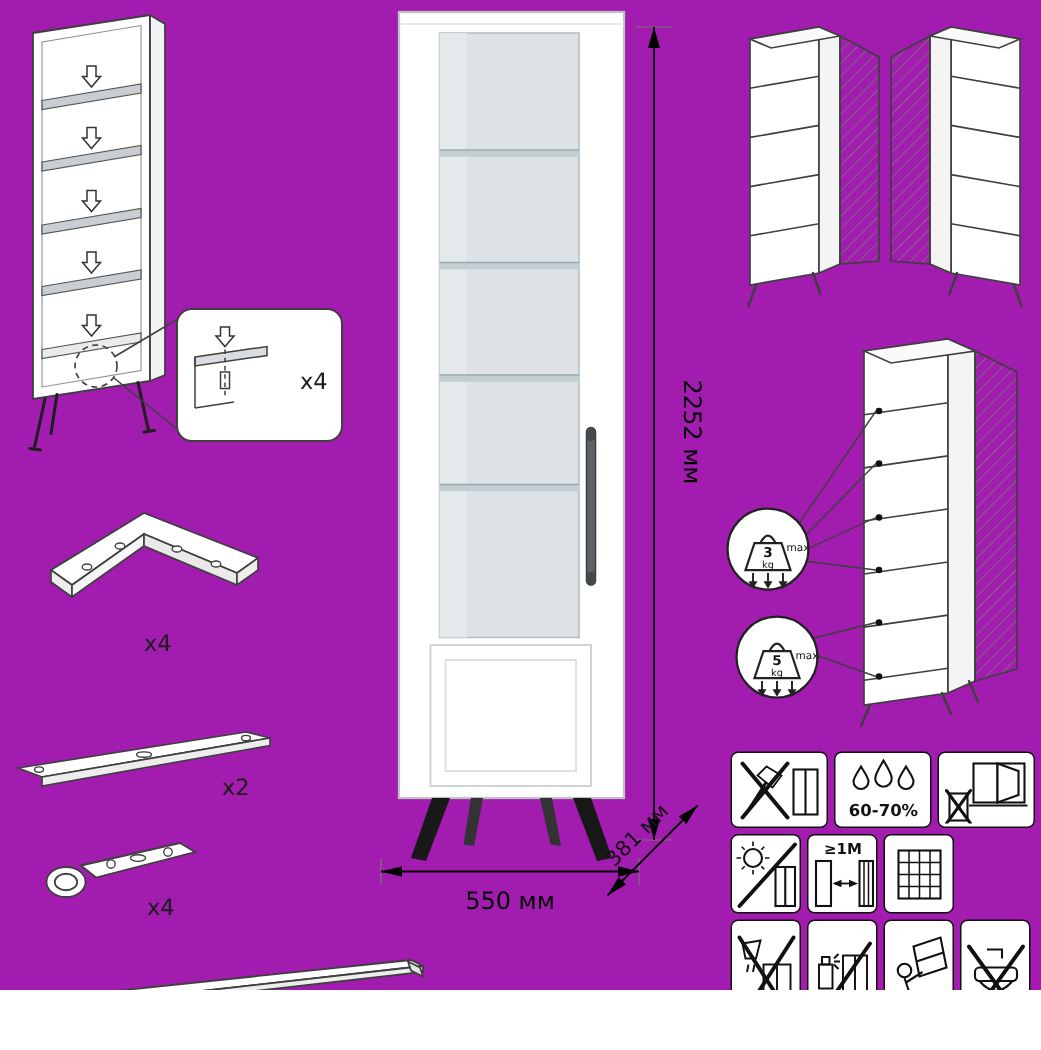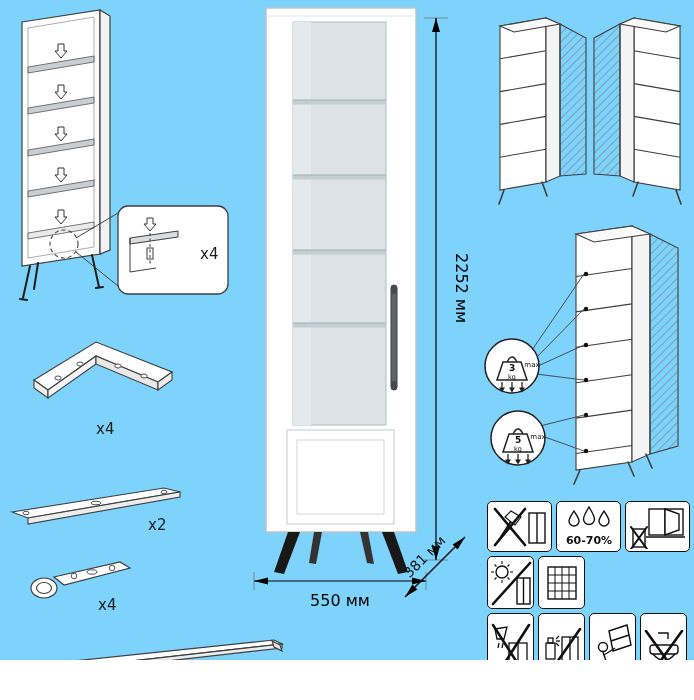"x4" .sheet { background: #7dd3fc -> #a21caf }
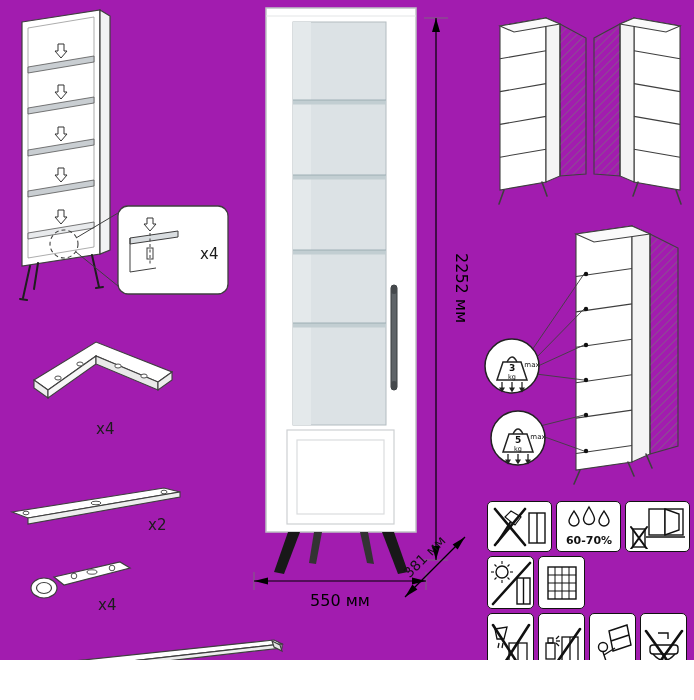"≥1M" div.icon-cell { html: none -> <div> <svg> <text>≥1M</text> <g> <rect></rect> <rect></rect> <g> <line></line> <line></line> </g> <line></line> </g> <polygon></polygon> <polygon></polygon> </svg> </div> }
